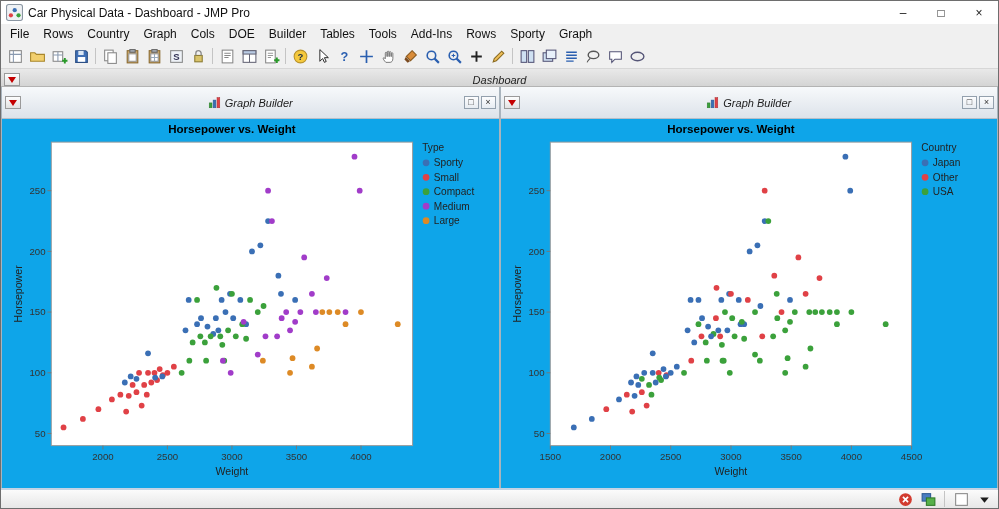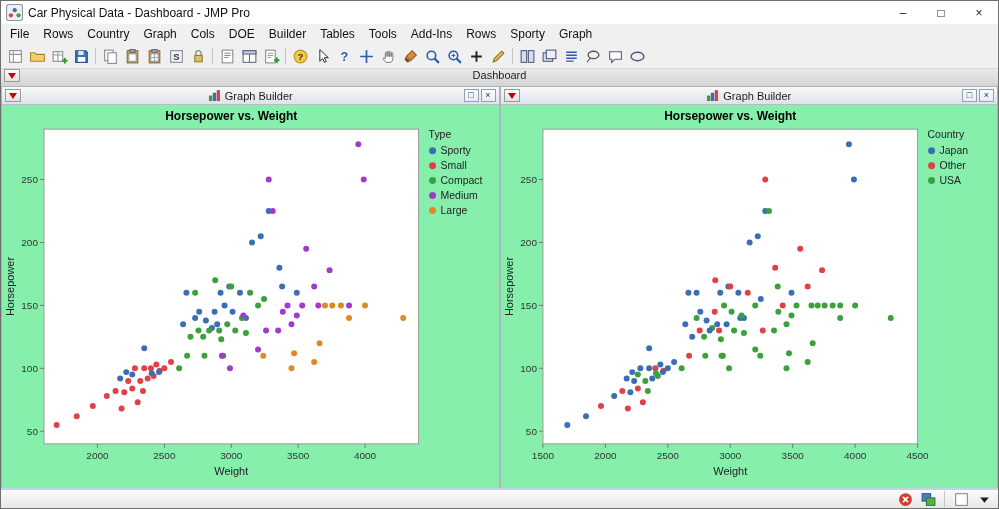"Dashboard" .dashboard-bar { align-items: flex-start -> flex-end; font-style: none -> italic }
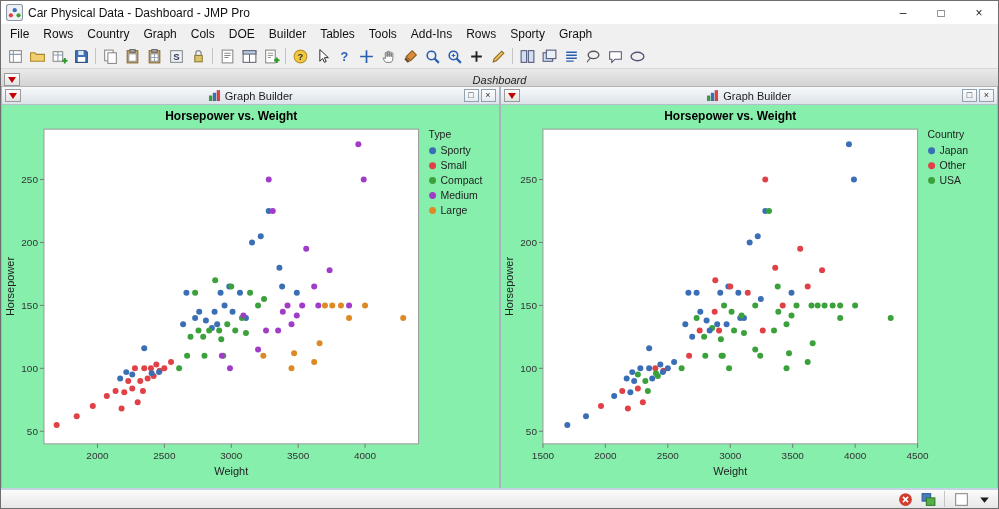"Graph Builder" .panel-header { font-style: none -> italic; height: 18px -> 32px }
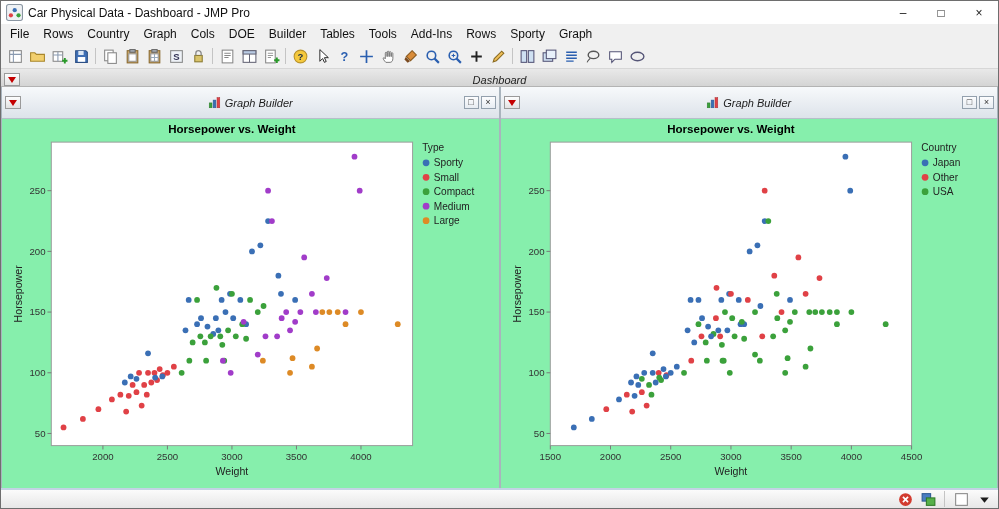"Horsepower vs. Weight" .panel-body { background: #86efac -> #0ea5e9 }
